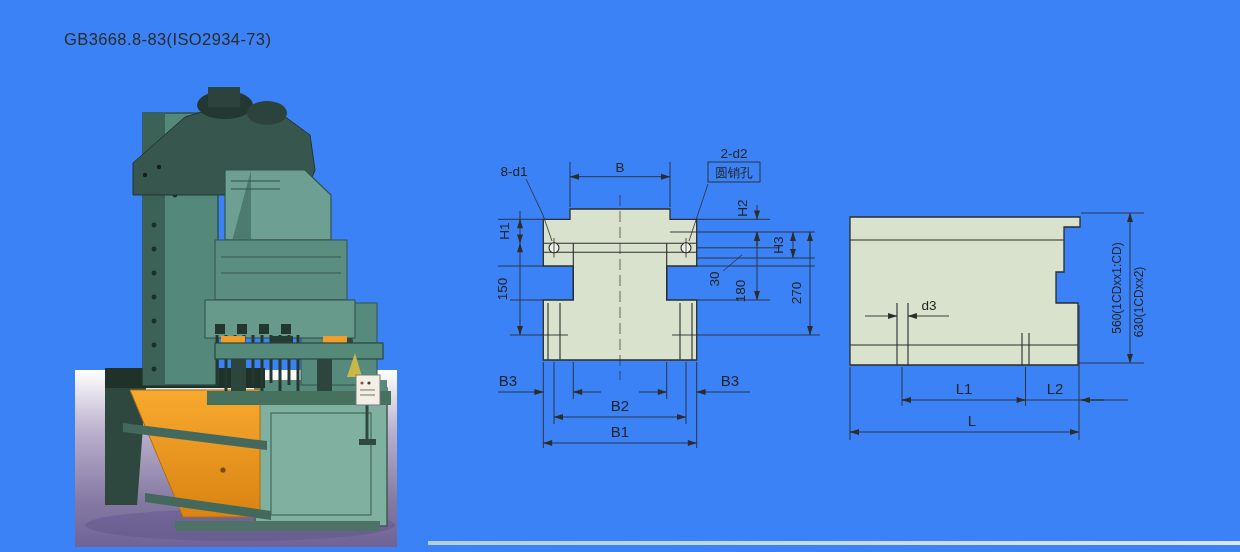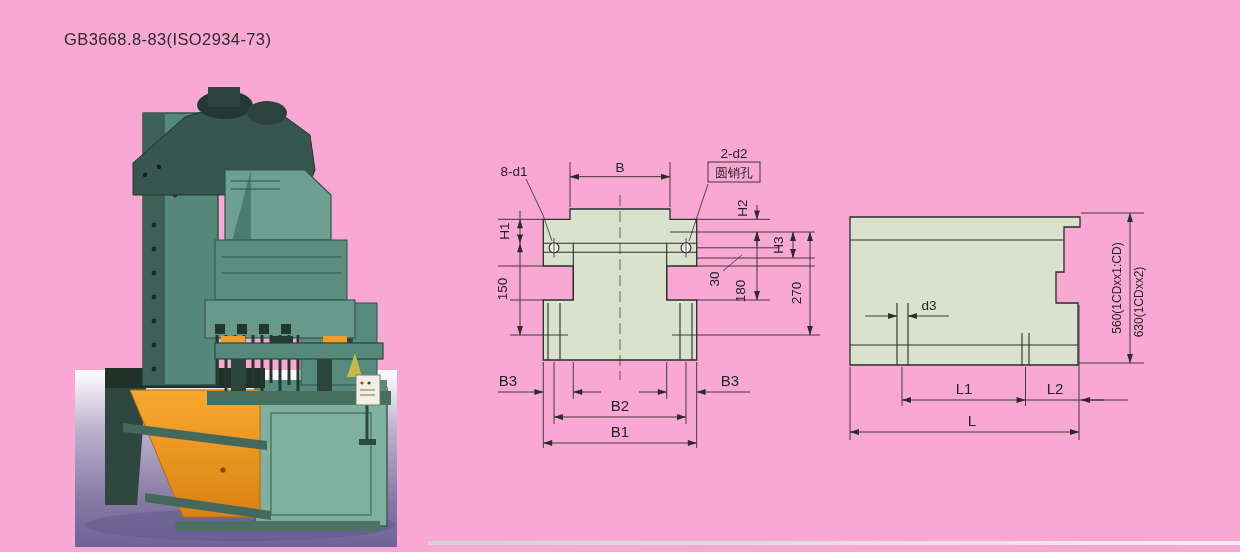"GB3668.8-83(ISO2934-73)" .page { background: #f9a8d4 -> #3b82f6 }
